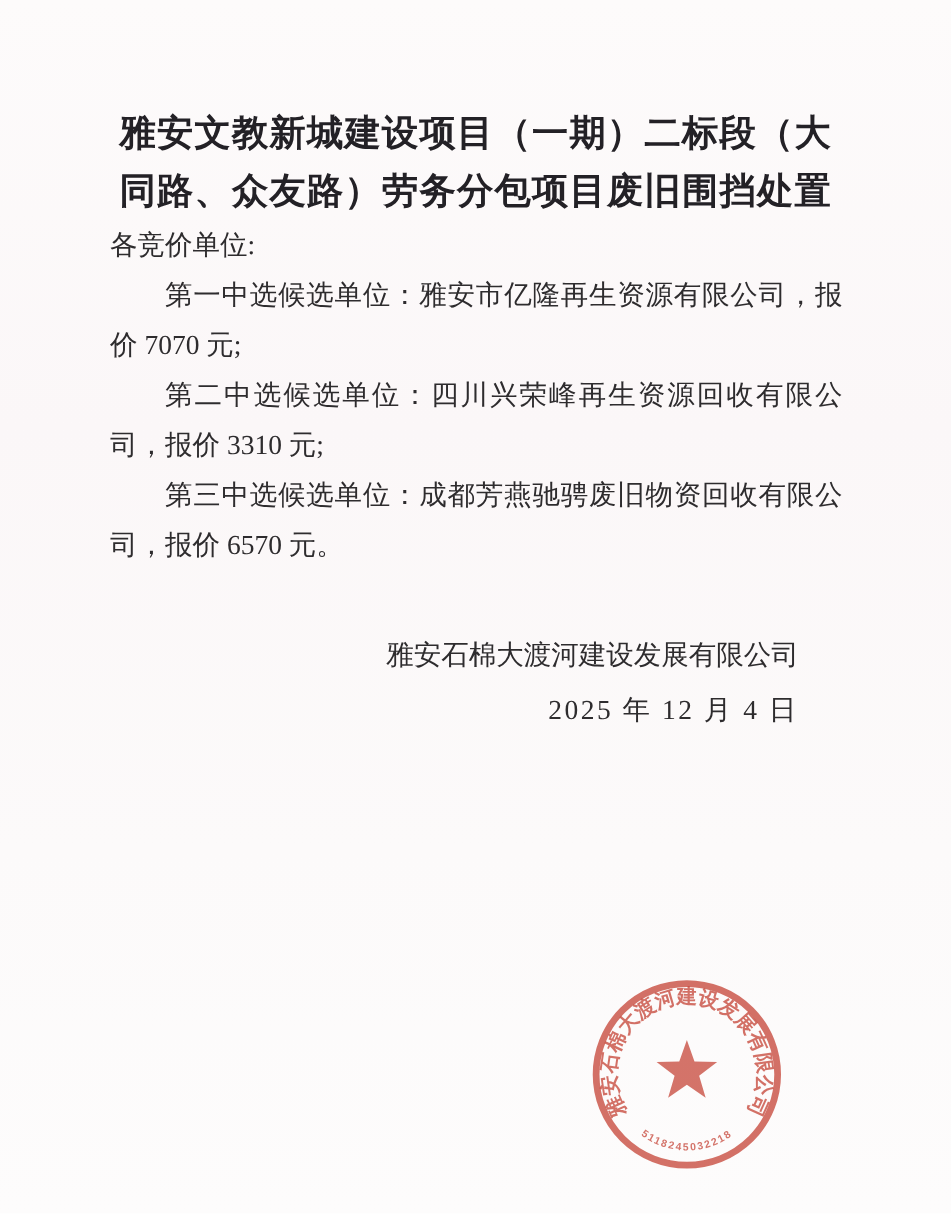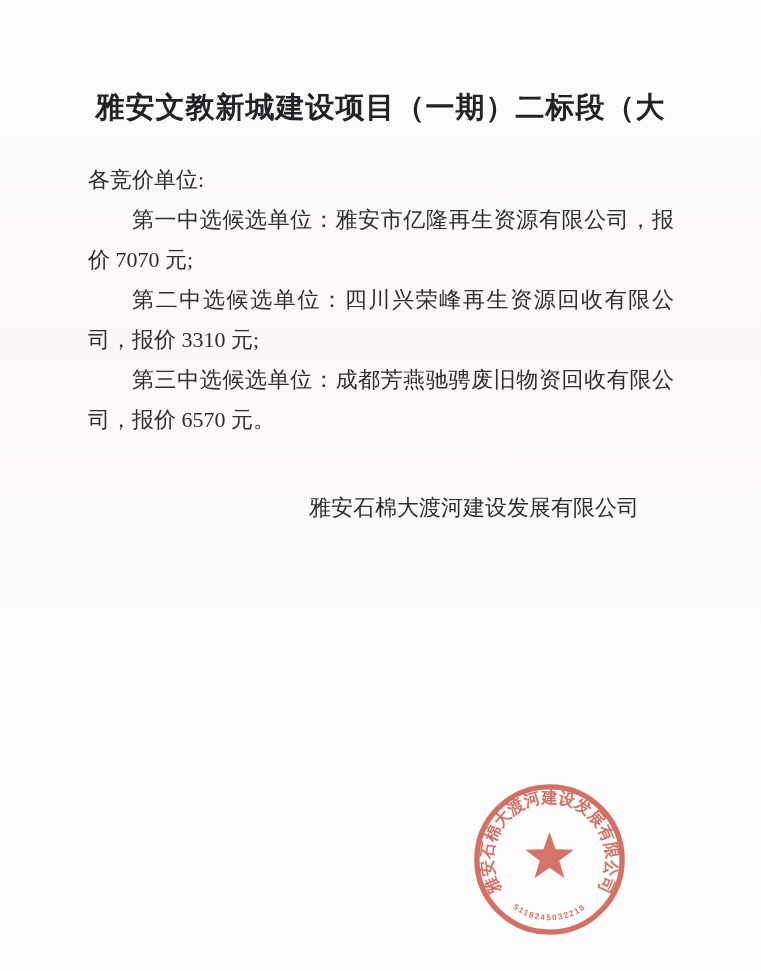"同路、众友路）劳务分包项目废旧围挡处置" div { html: none -> <div>同路、众友路）劳务分包项目废旧围挡处置</div> }
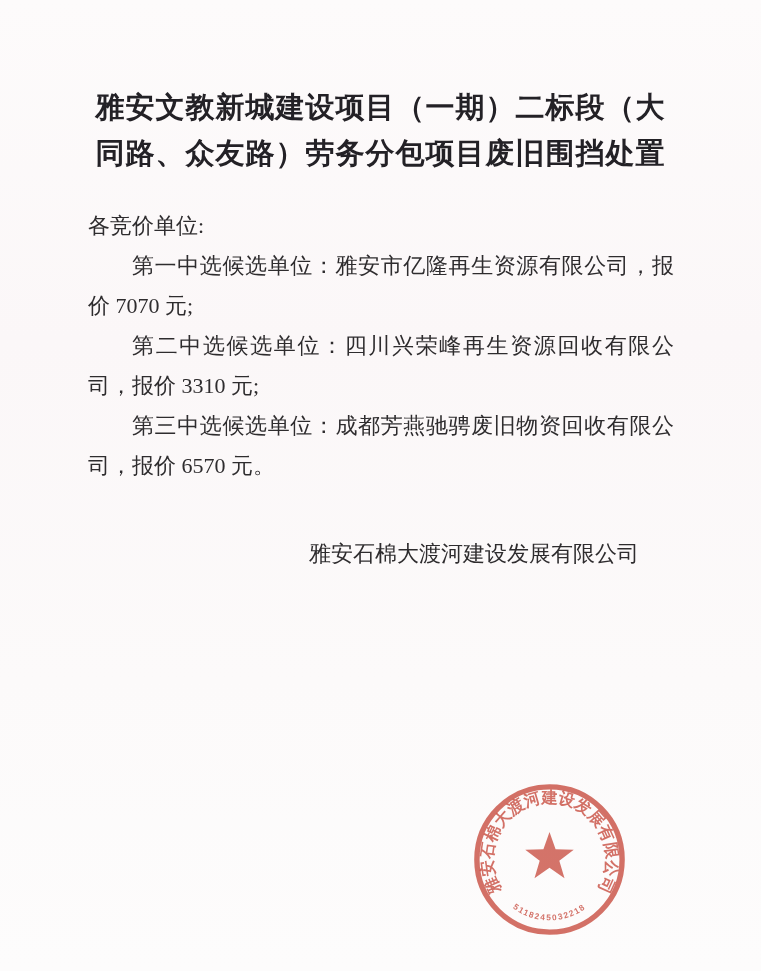"各竞价单位:" .body-text { margin-top: 30px -> none }
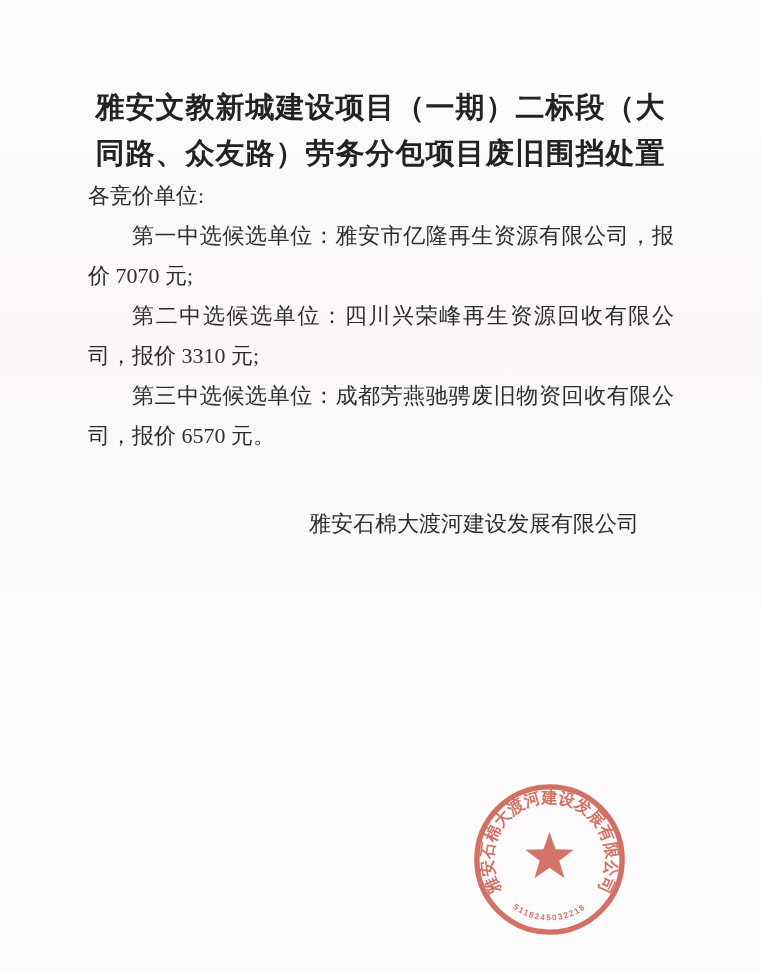"2025 年 12 月 4" div.date { html: none -> <div>2025 年 12 月 4 日</div> }
